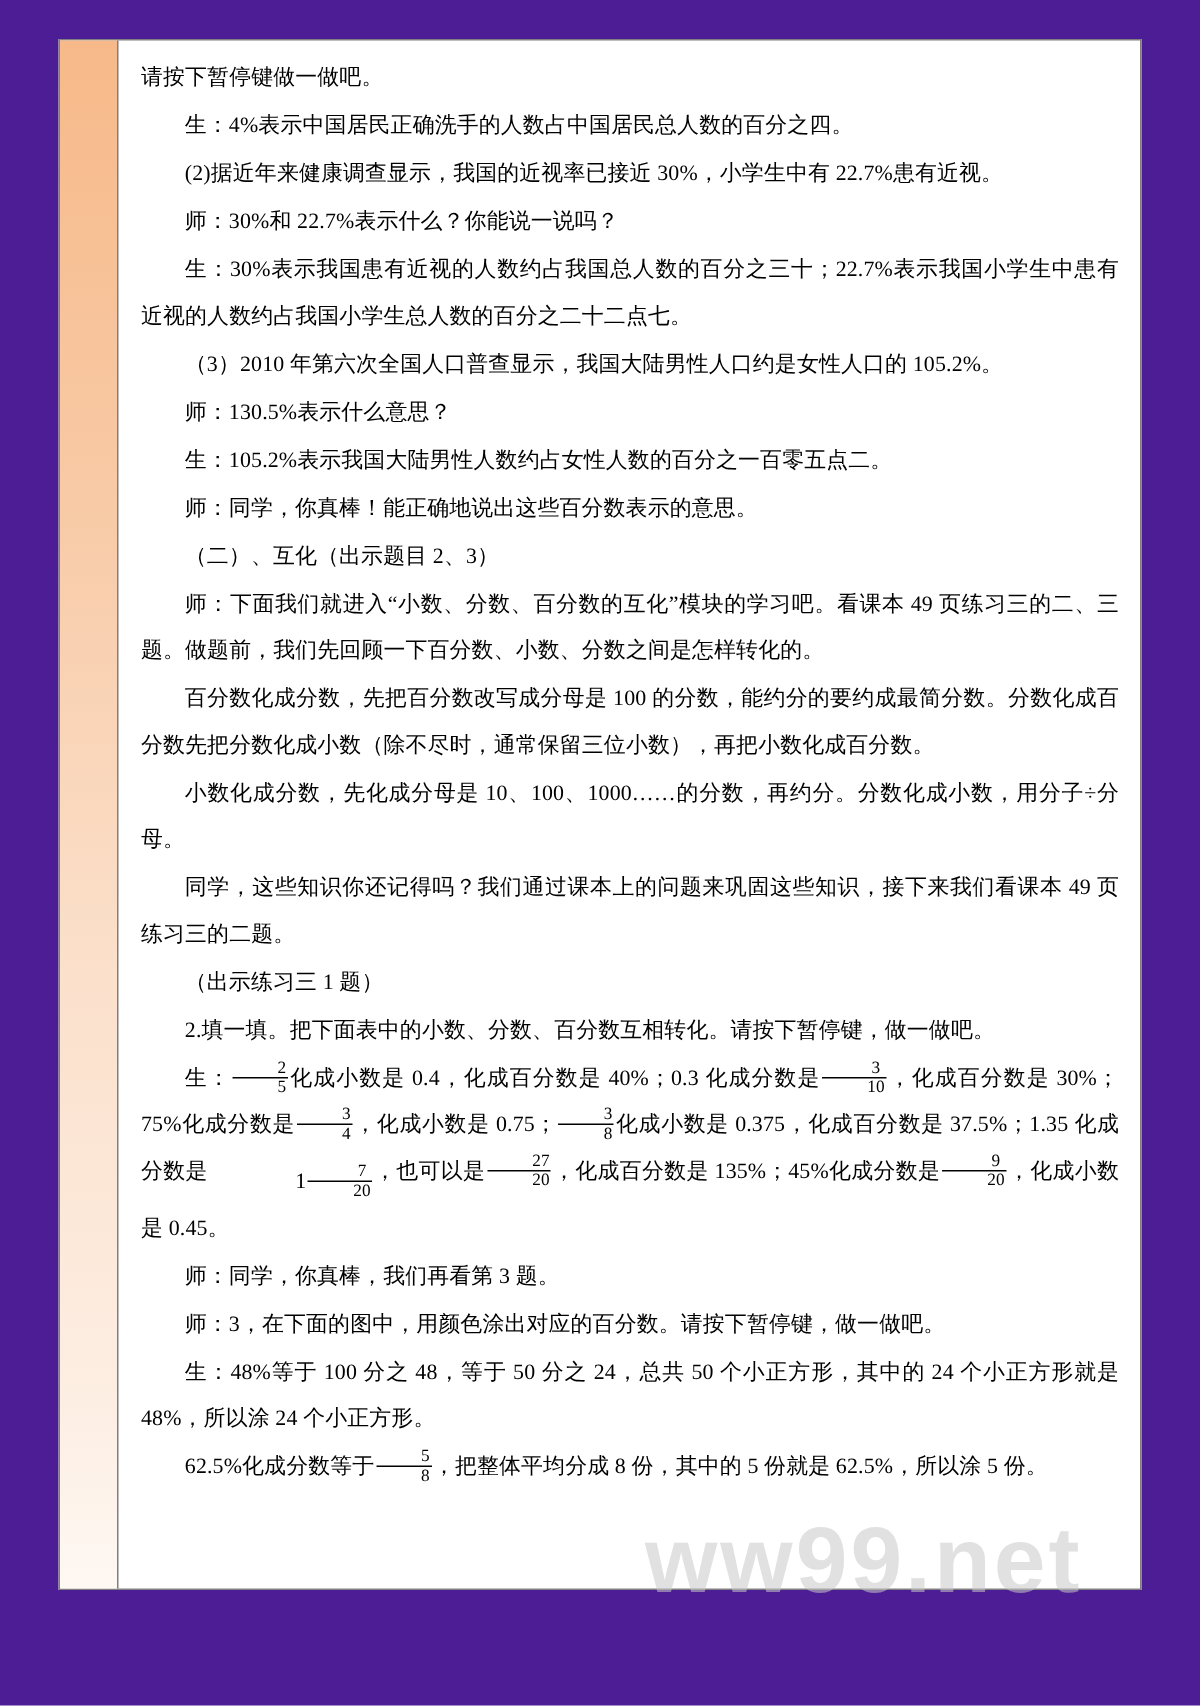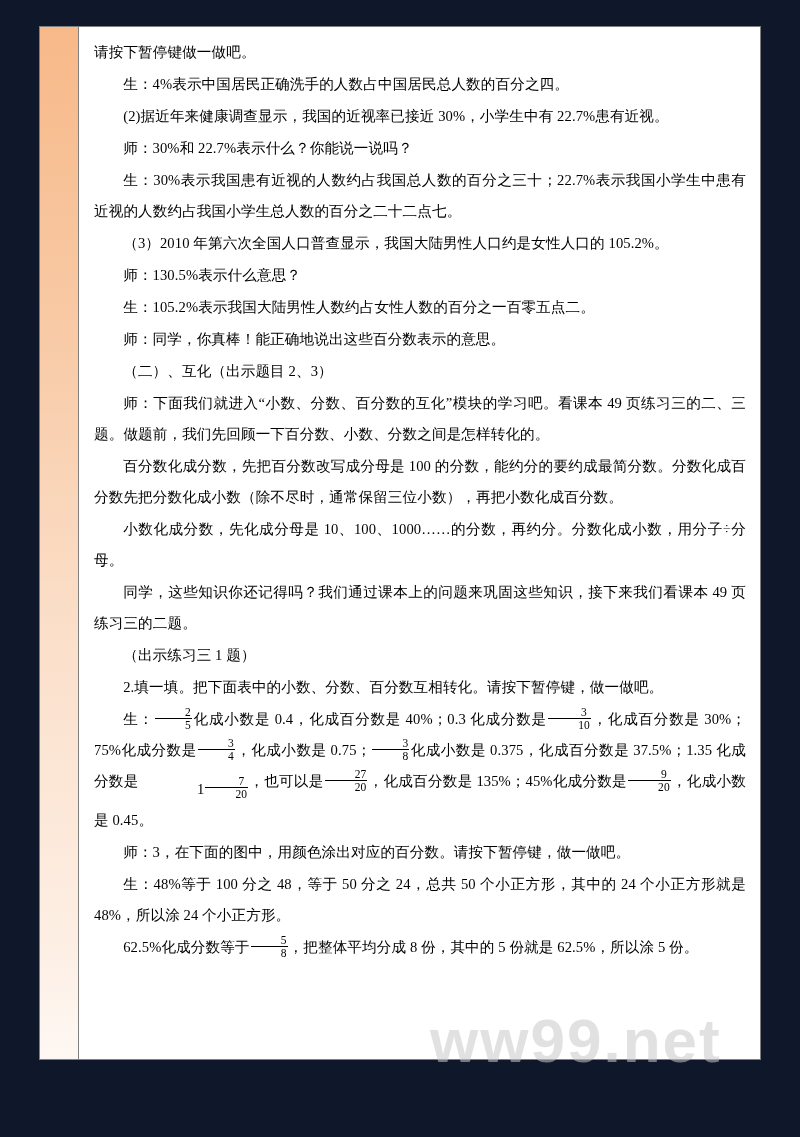"请按下暂停键做一做吧。" .page { background: #0f172a -> #4c1d95 }
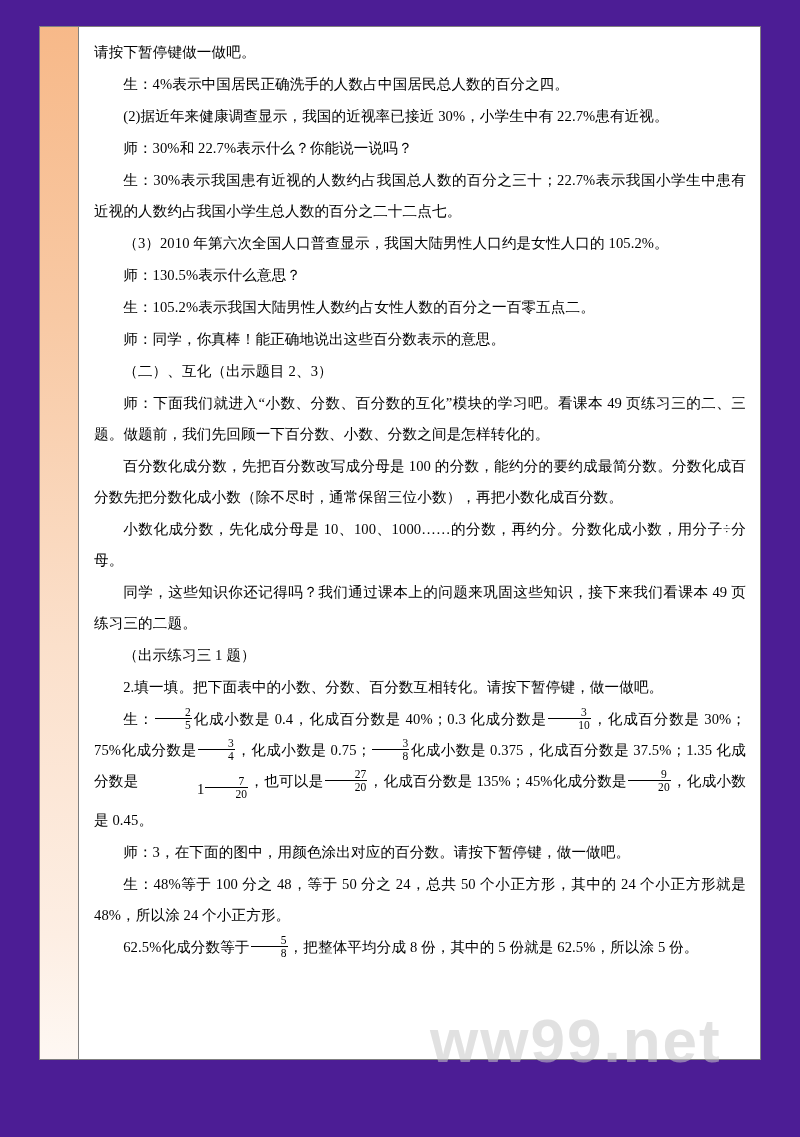"师：同学，你真棒，我们再看第 3 题。" p.ind { html: none -> <p>师：同学，你真棒，我们再看第 3 题。</p> }
